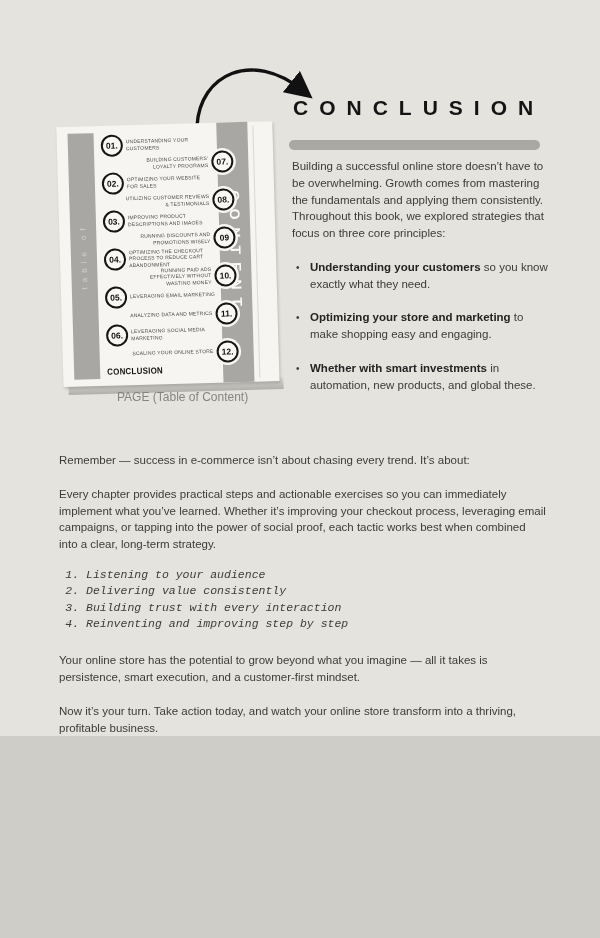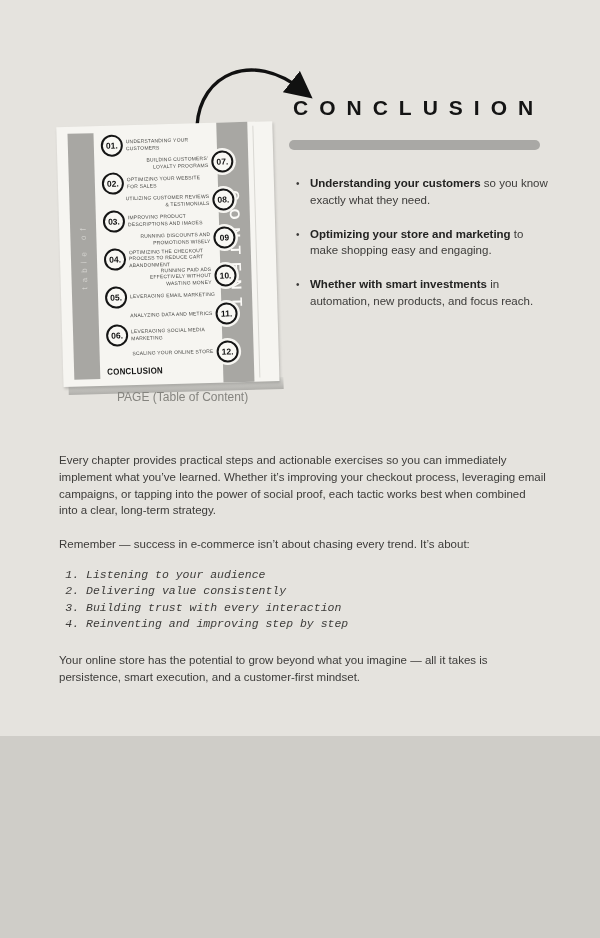"Building a successful online store" p { html: none -> <p>Building a successful online store doesn’t have to be overwhelming. Growth comes from mastering the fundamentals and applying them consistently. Throughout this book, we explored strategies that focus on three core principles:</p> }
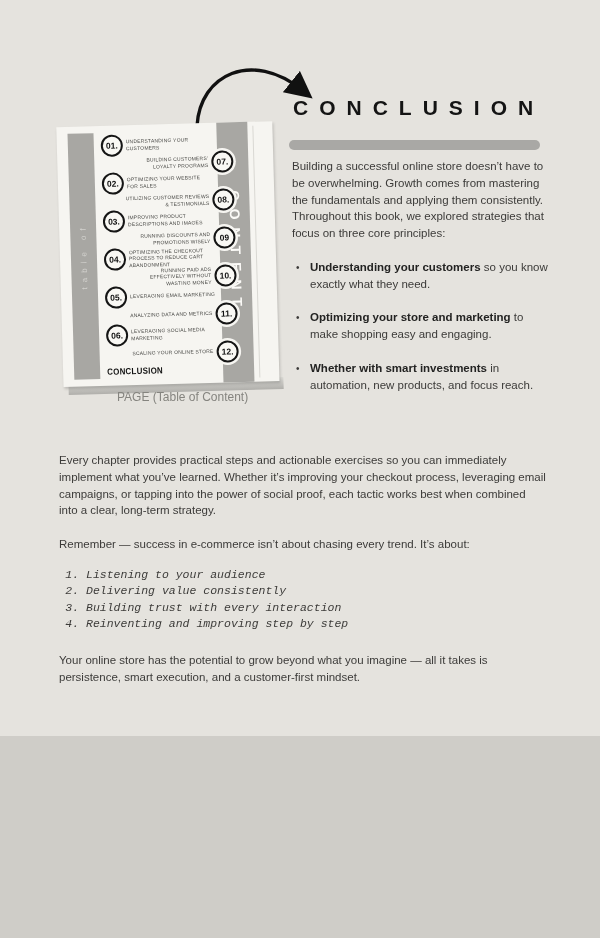"in automation, new products, and" span { text: focus reach -> global these }
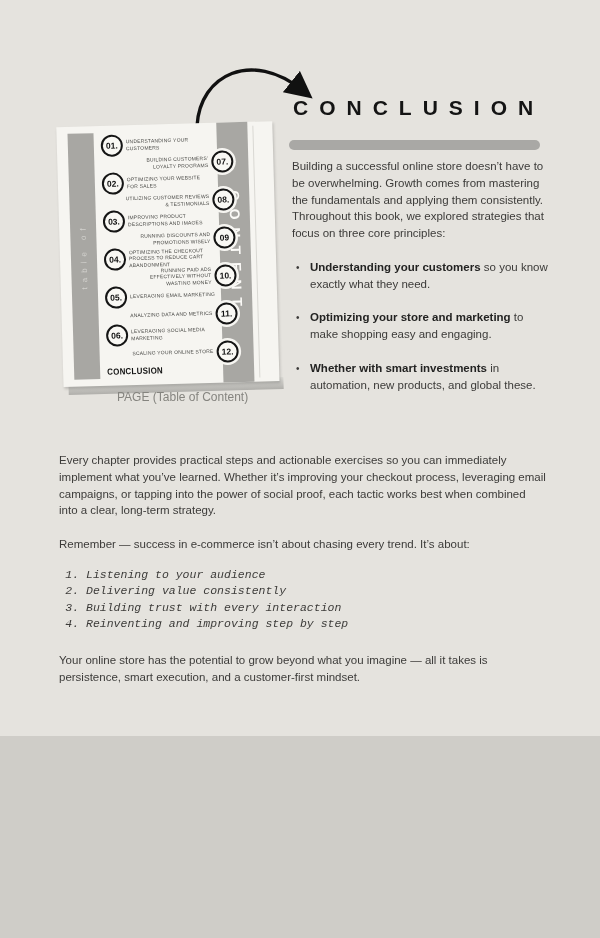"Every chapter provides practical steps" p { order: before "Remember — success in e-commerce" -> after "Remember — success in e-commerce" }
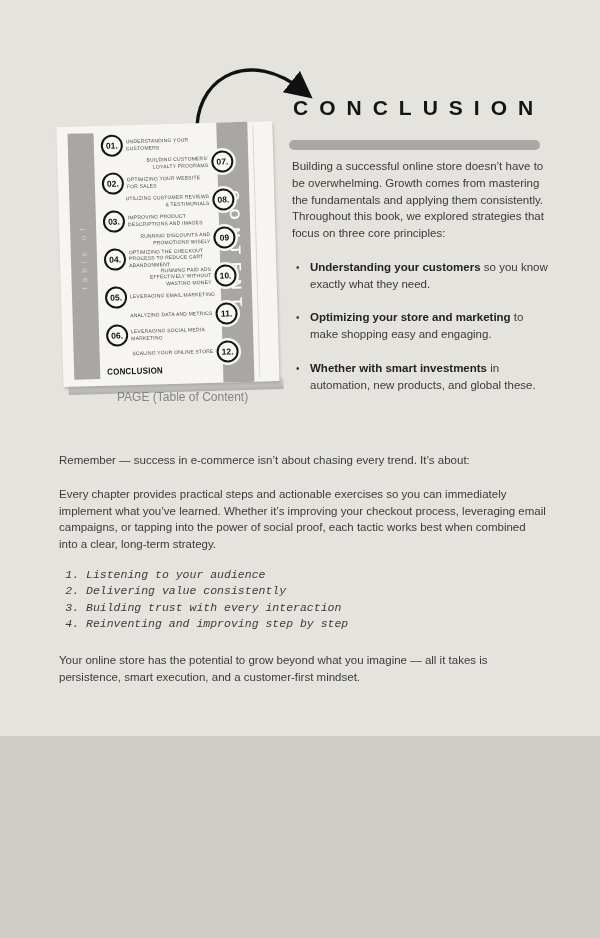"Now it’s your turn. Take" p { html: none -> <p>Now it’s your turn. Take action today, and watch your online store transform into a thriving, profitable business.</p> }
